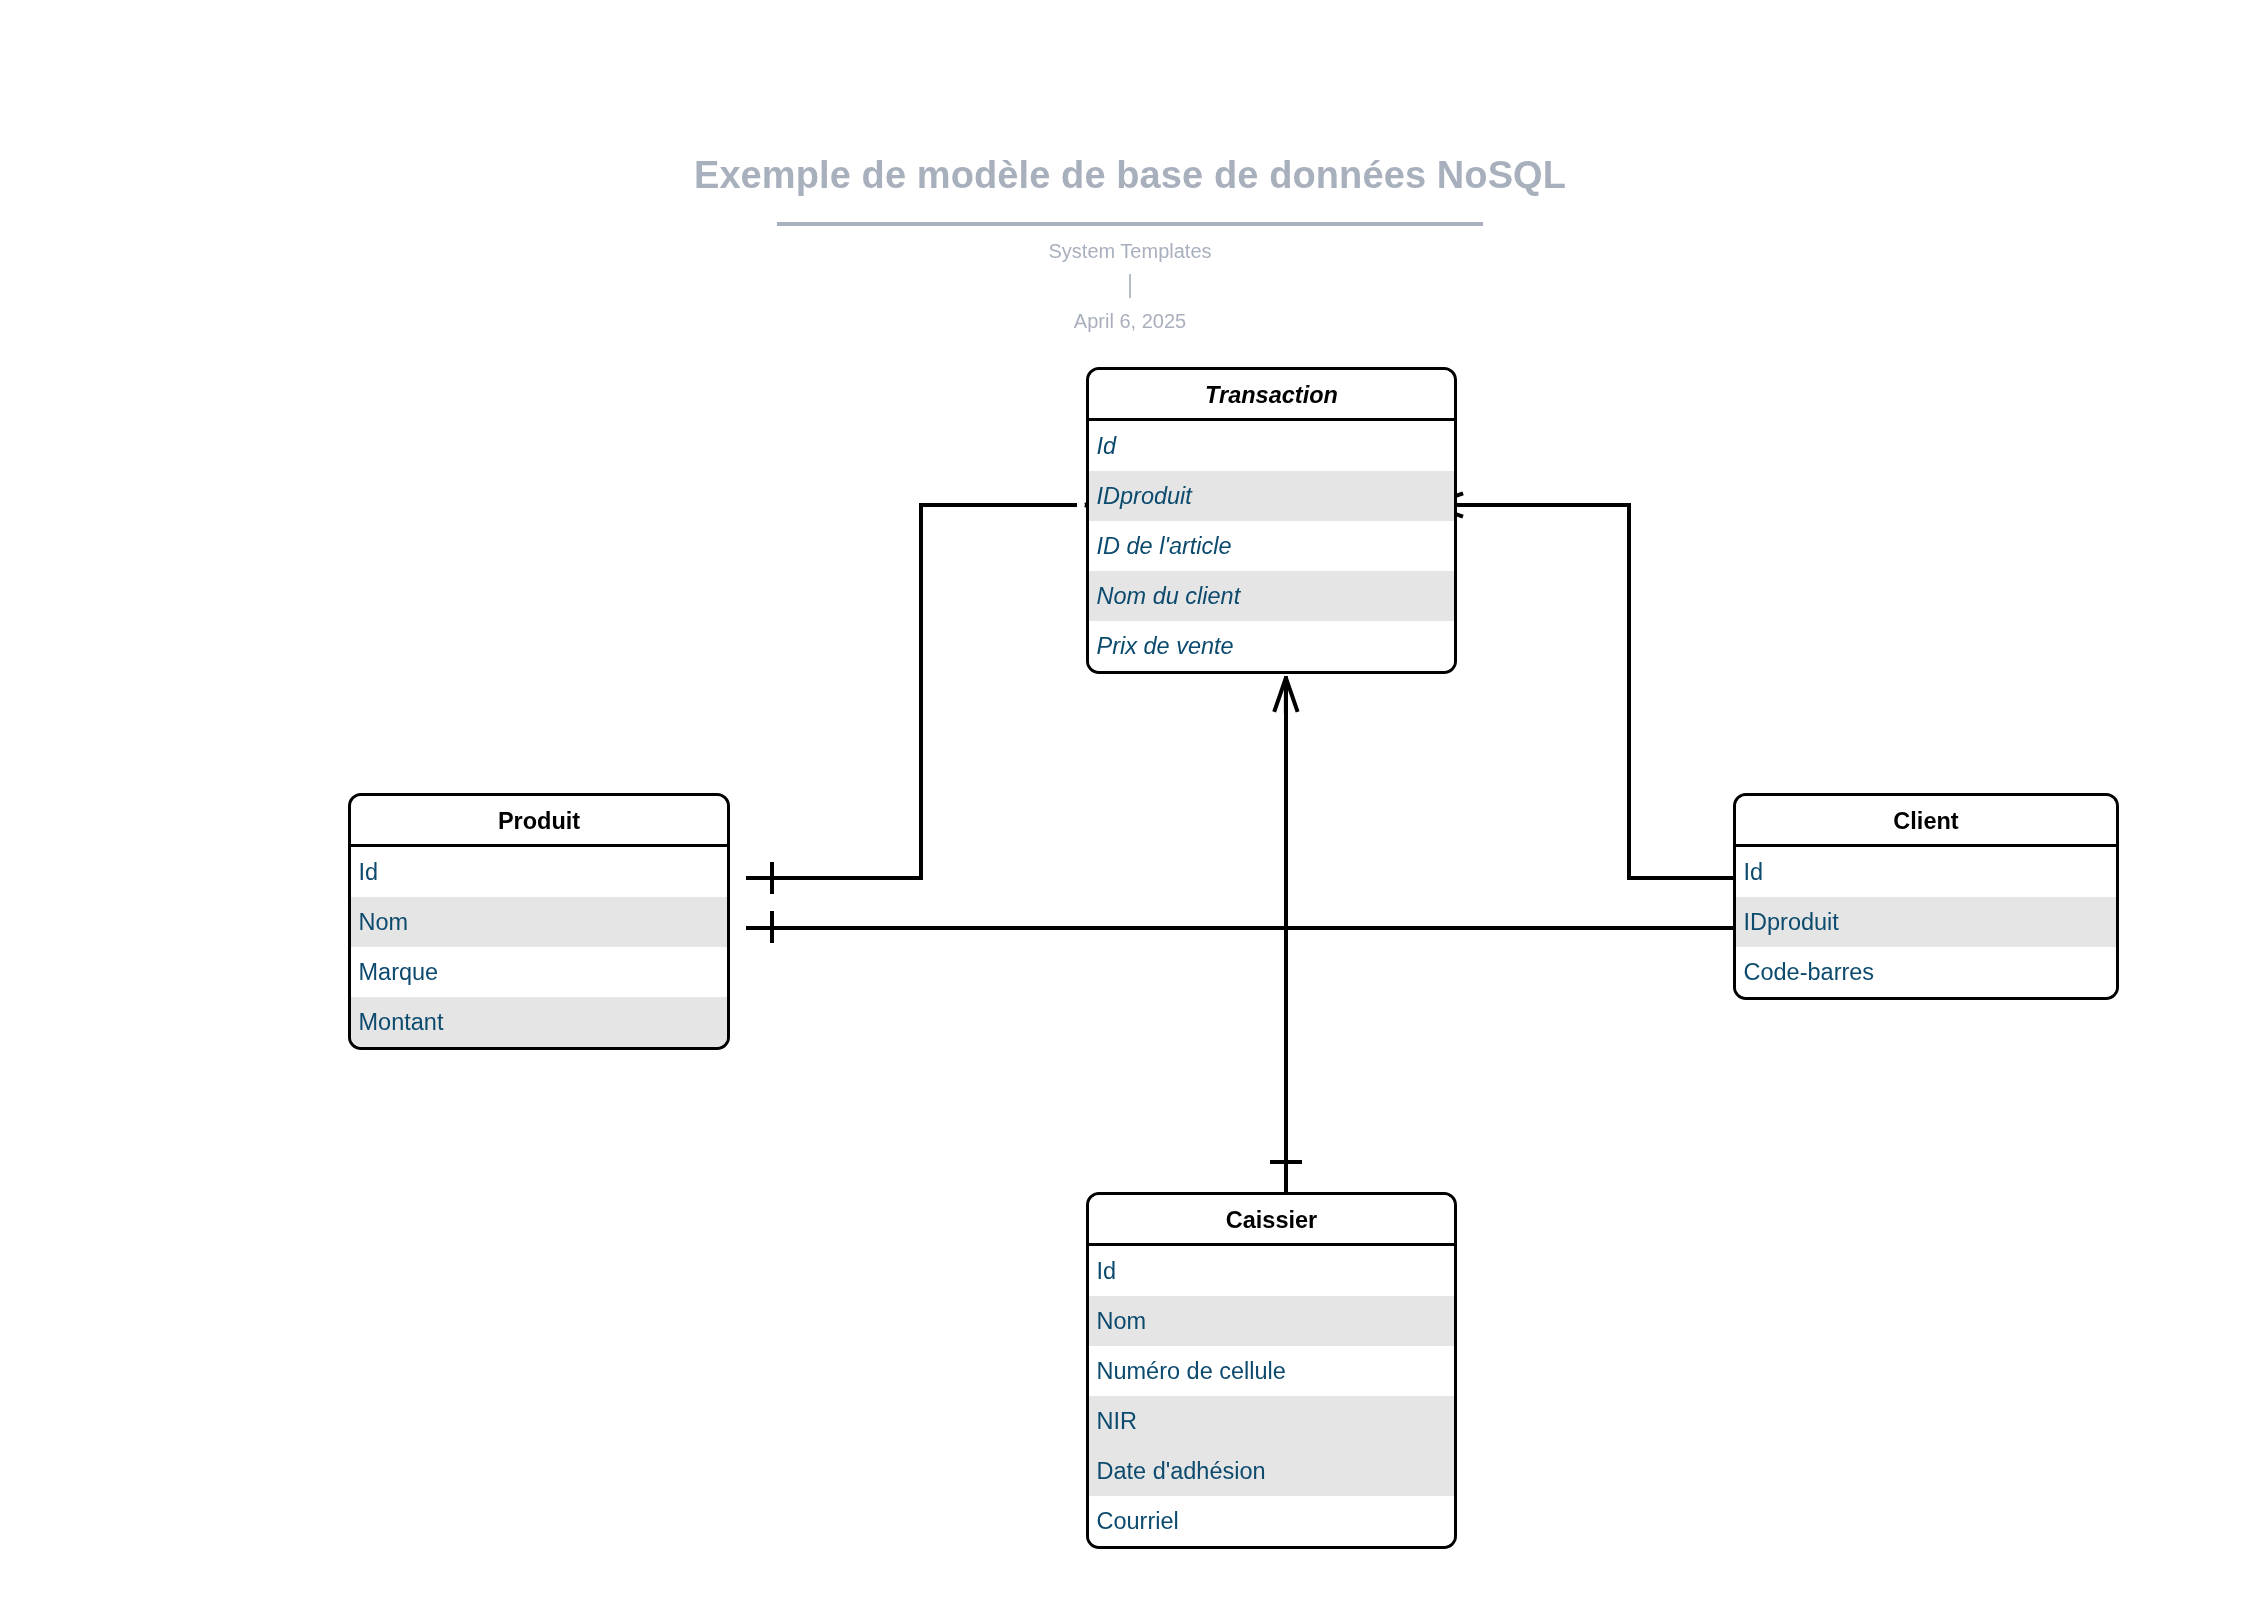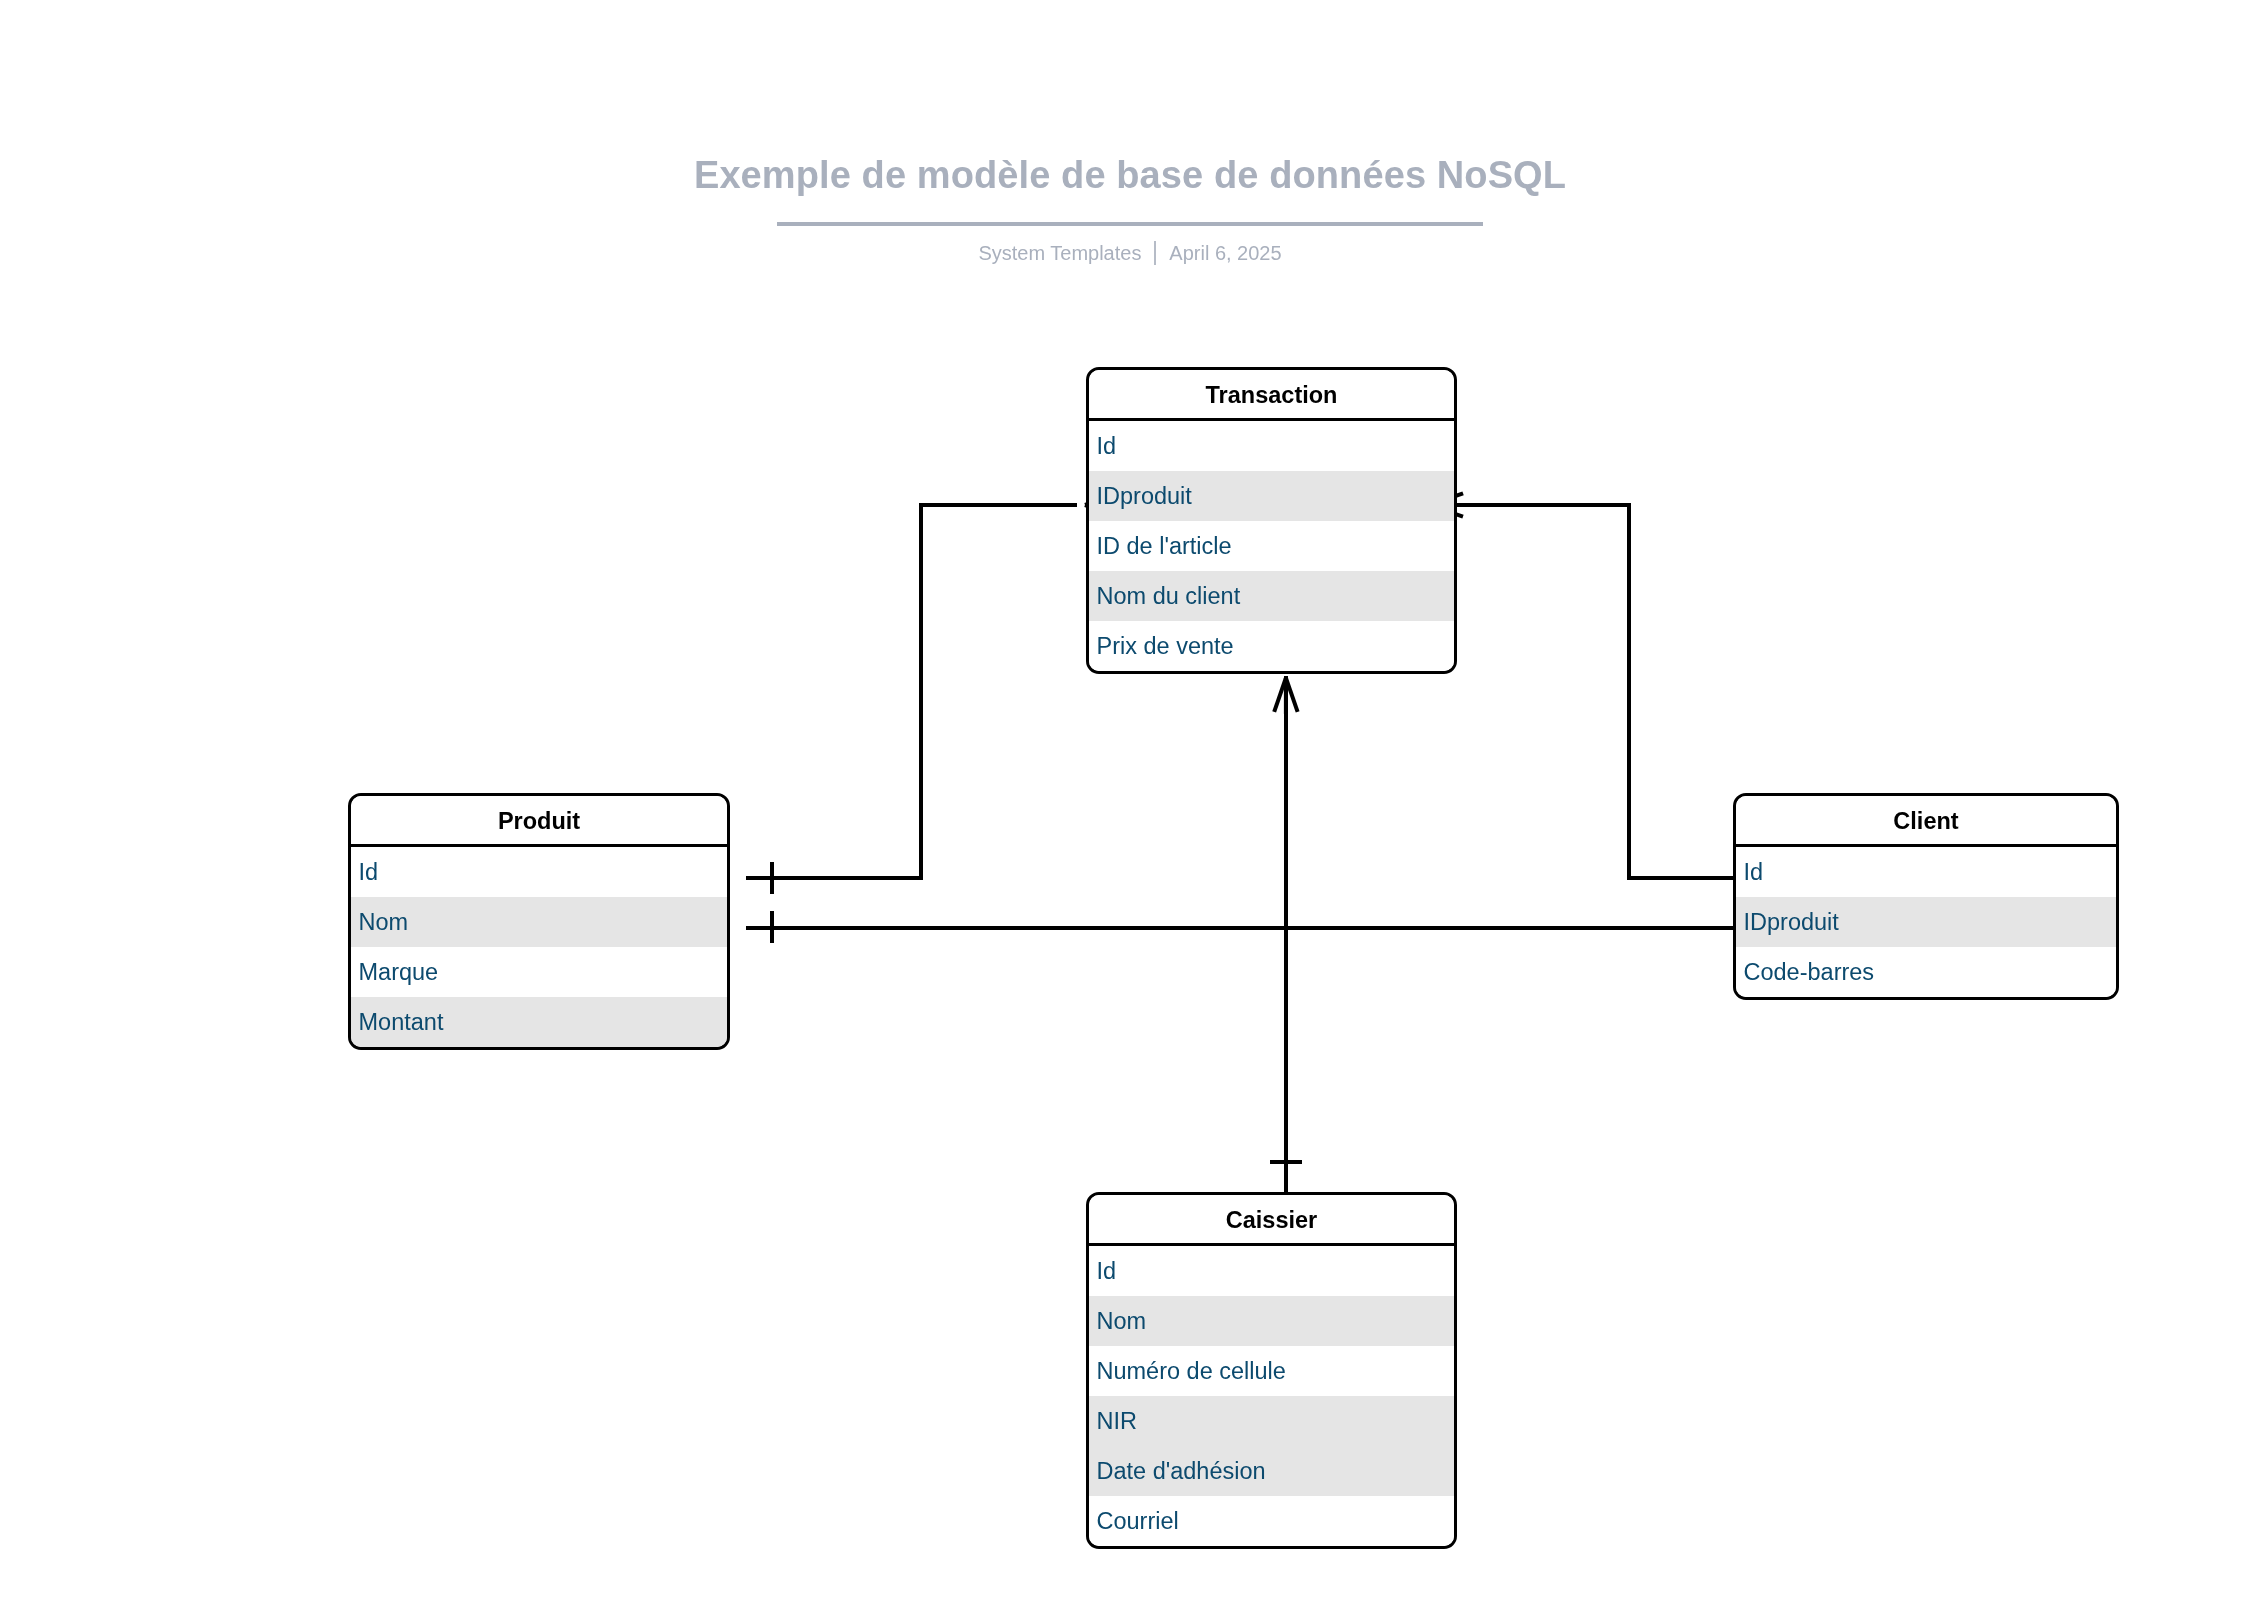"System Templates" .doc-subline { flex-direction: none -> column }
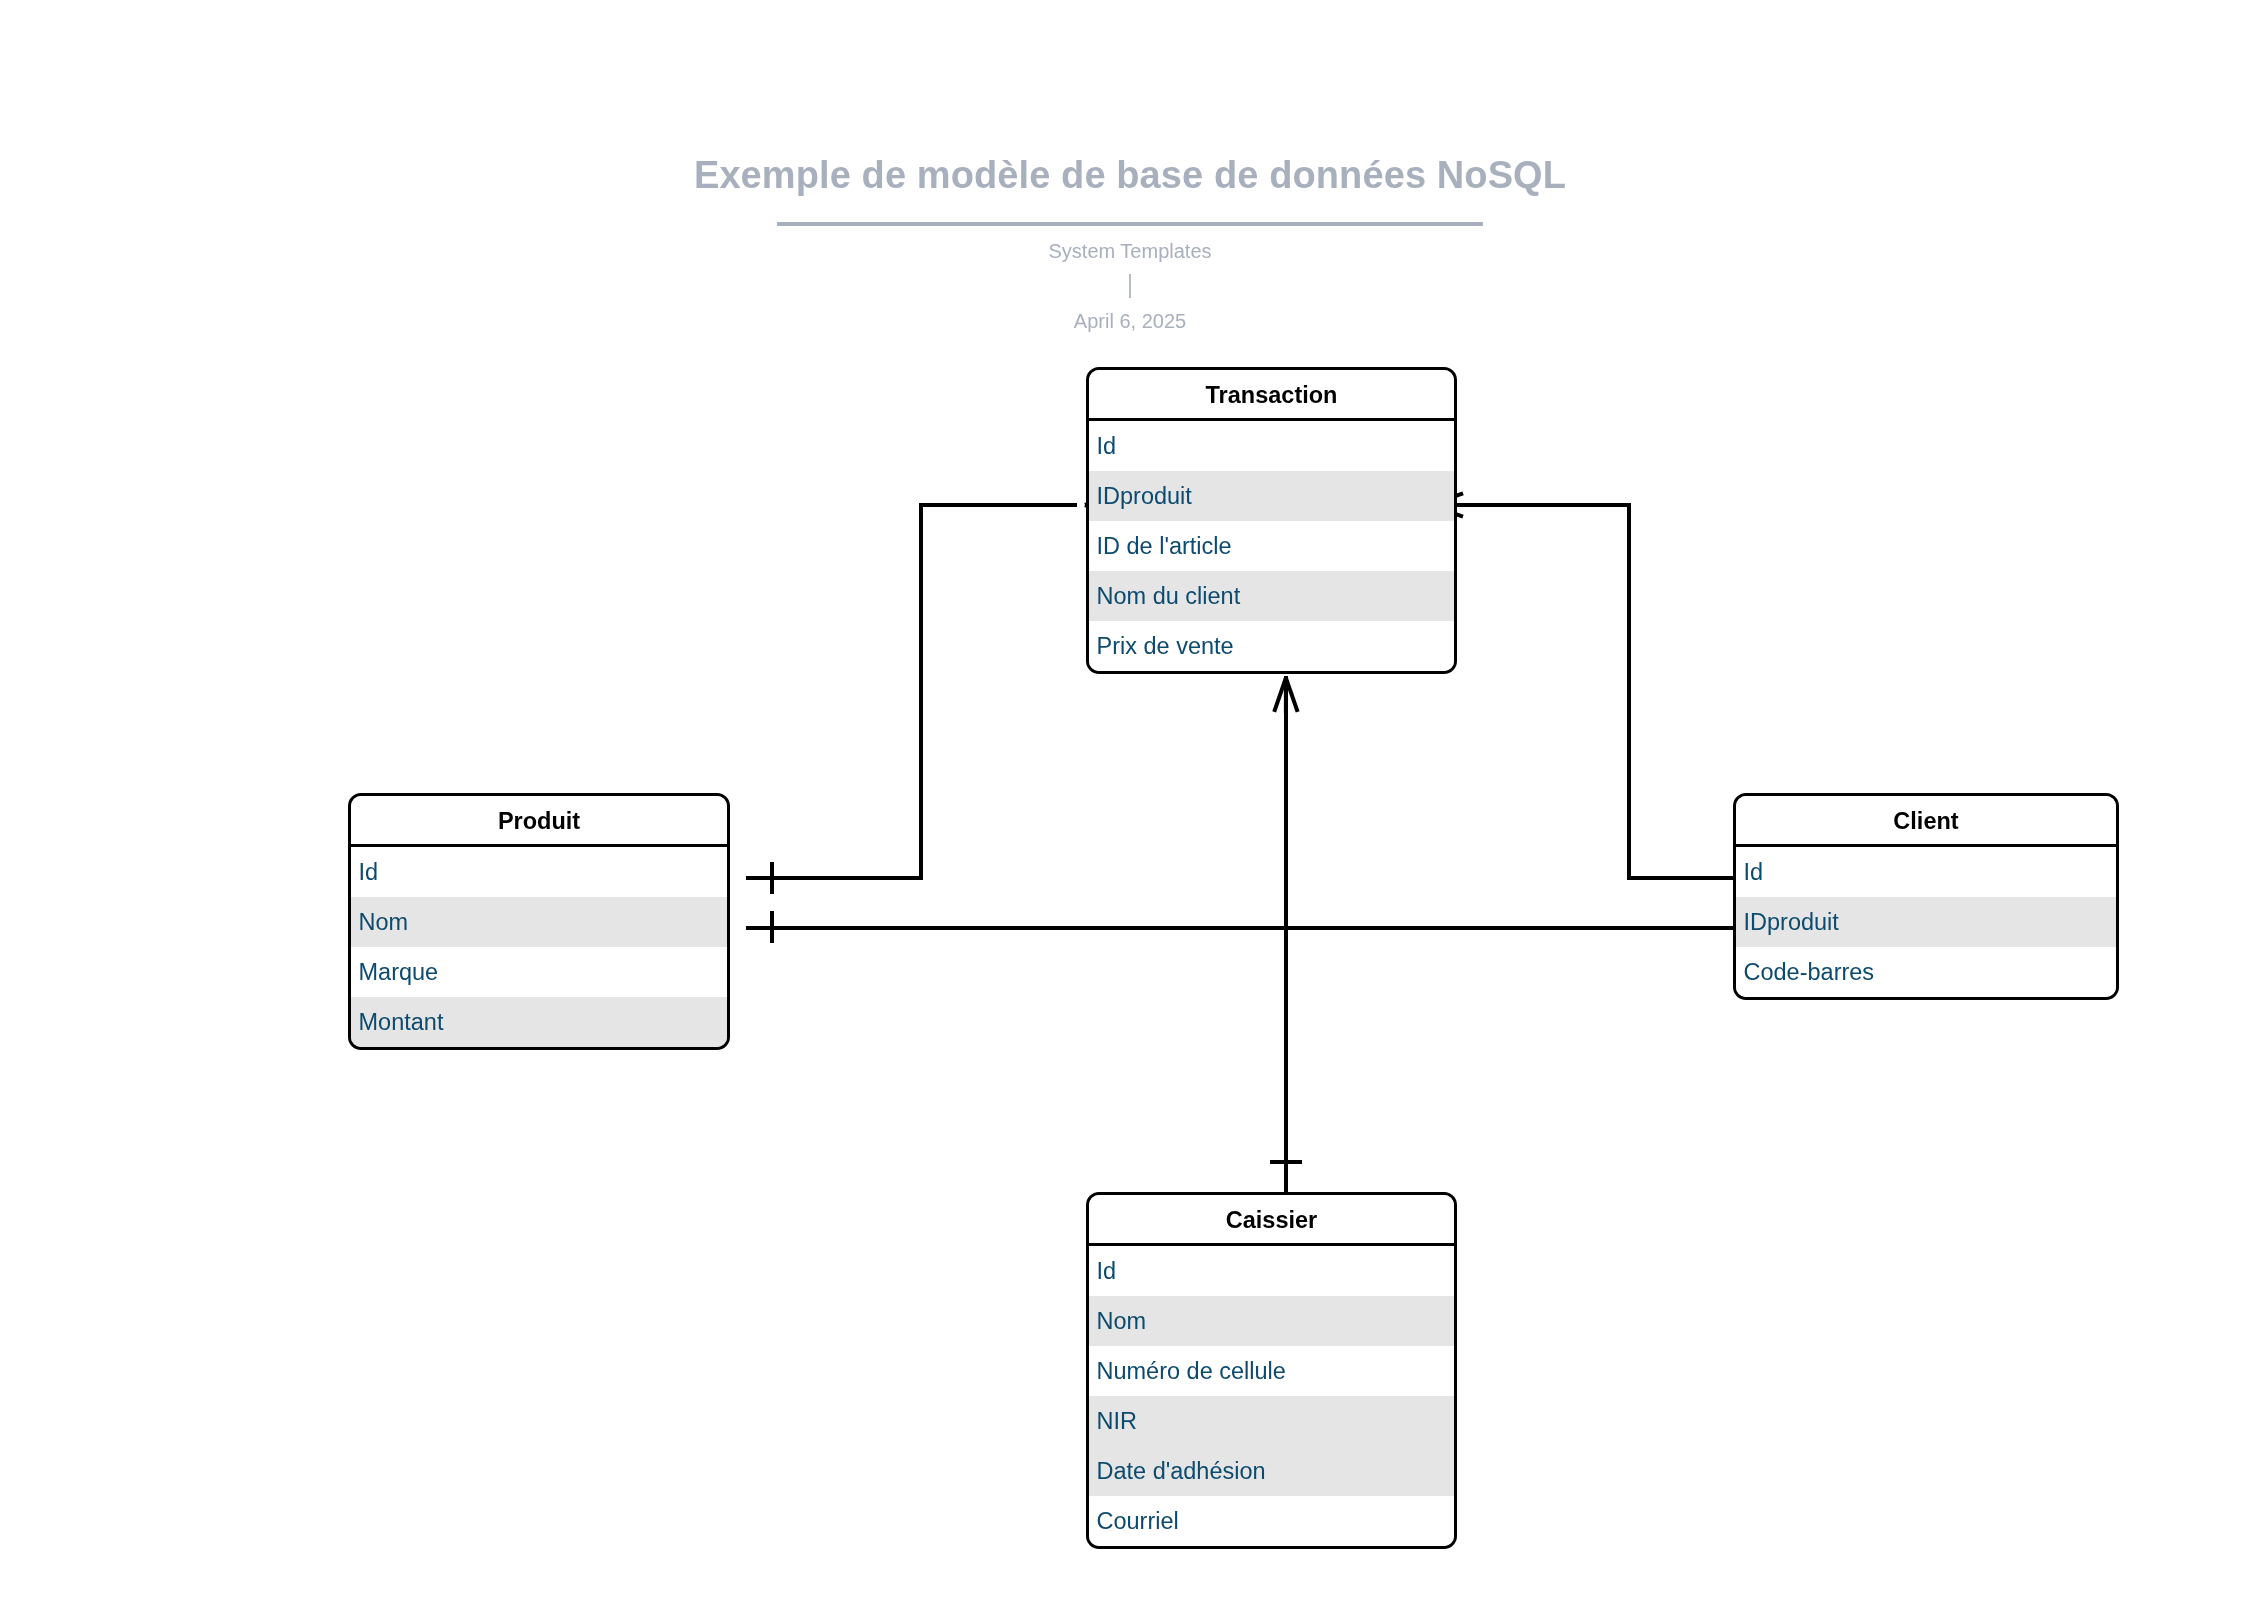"Transaction" div.entity { font-style: none -> italic }
